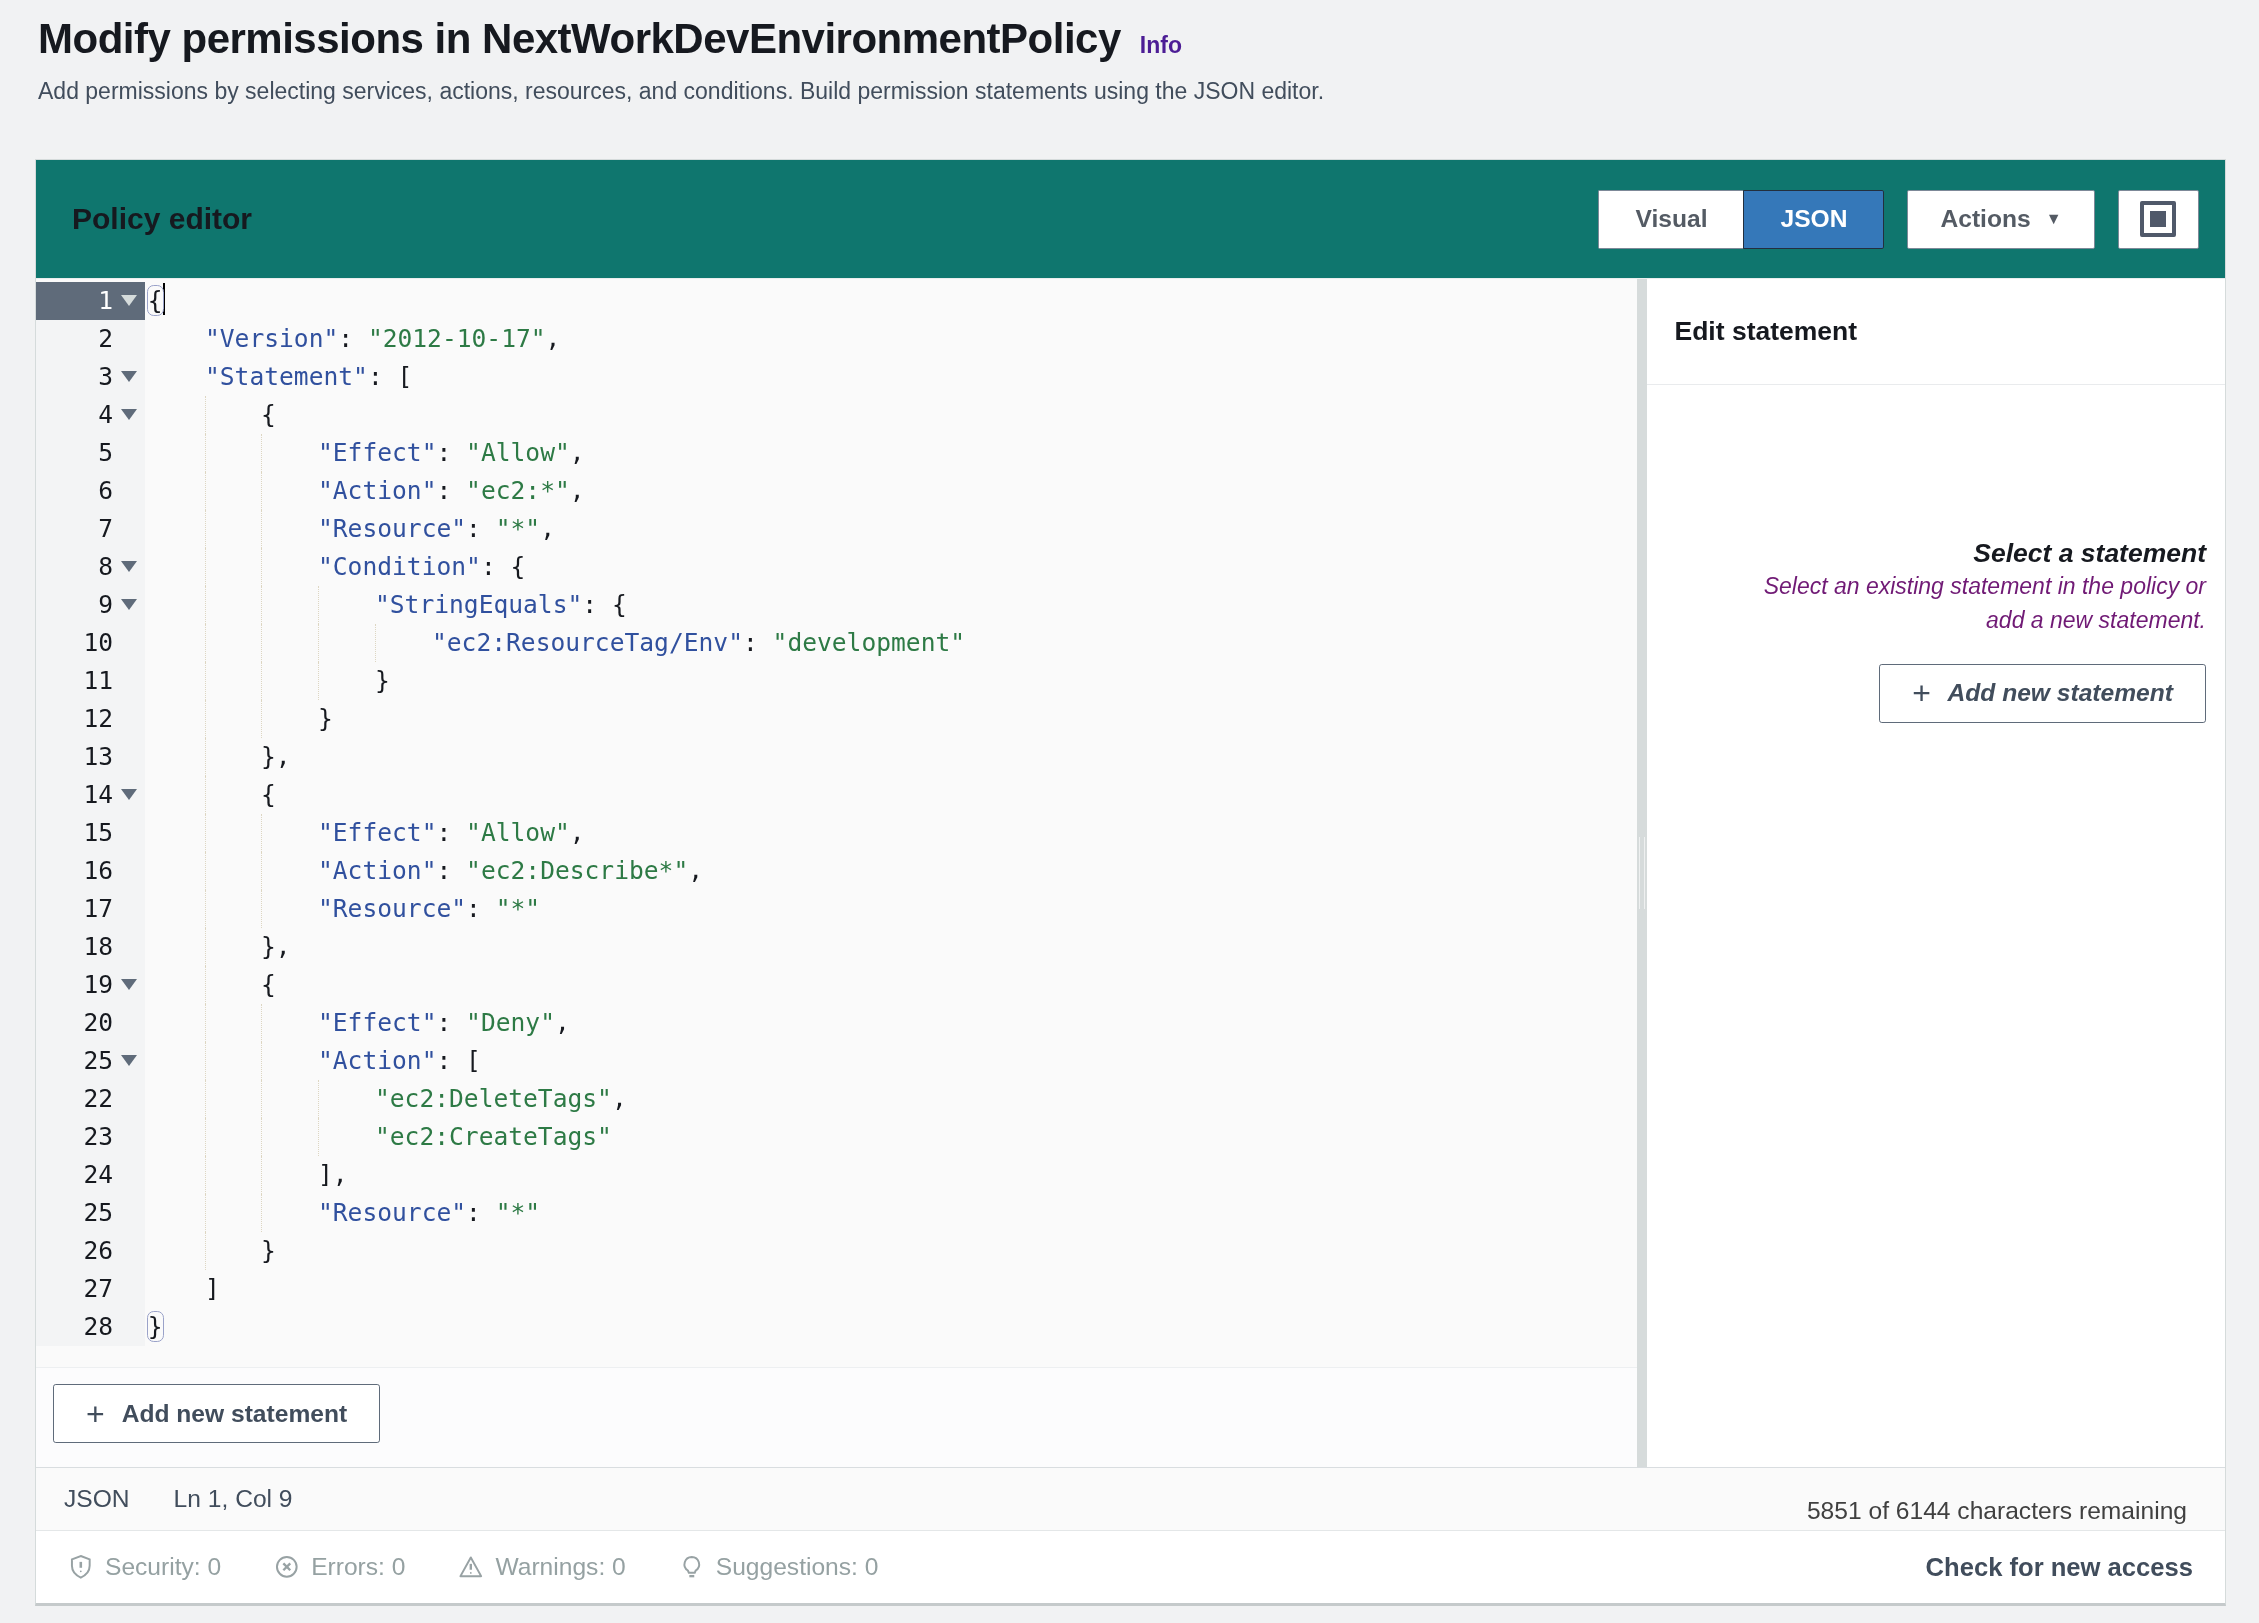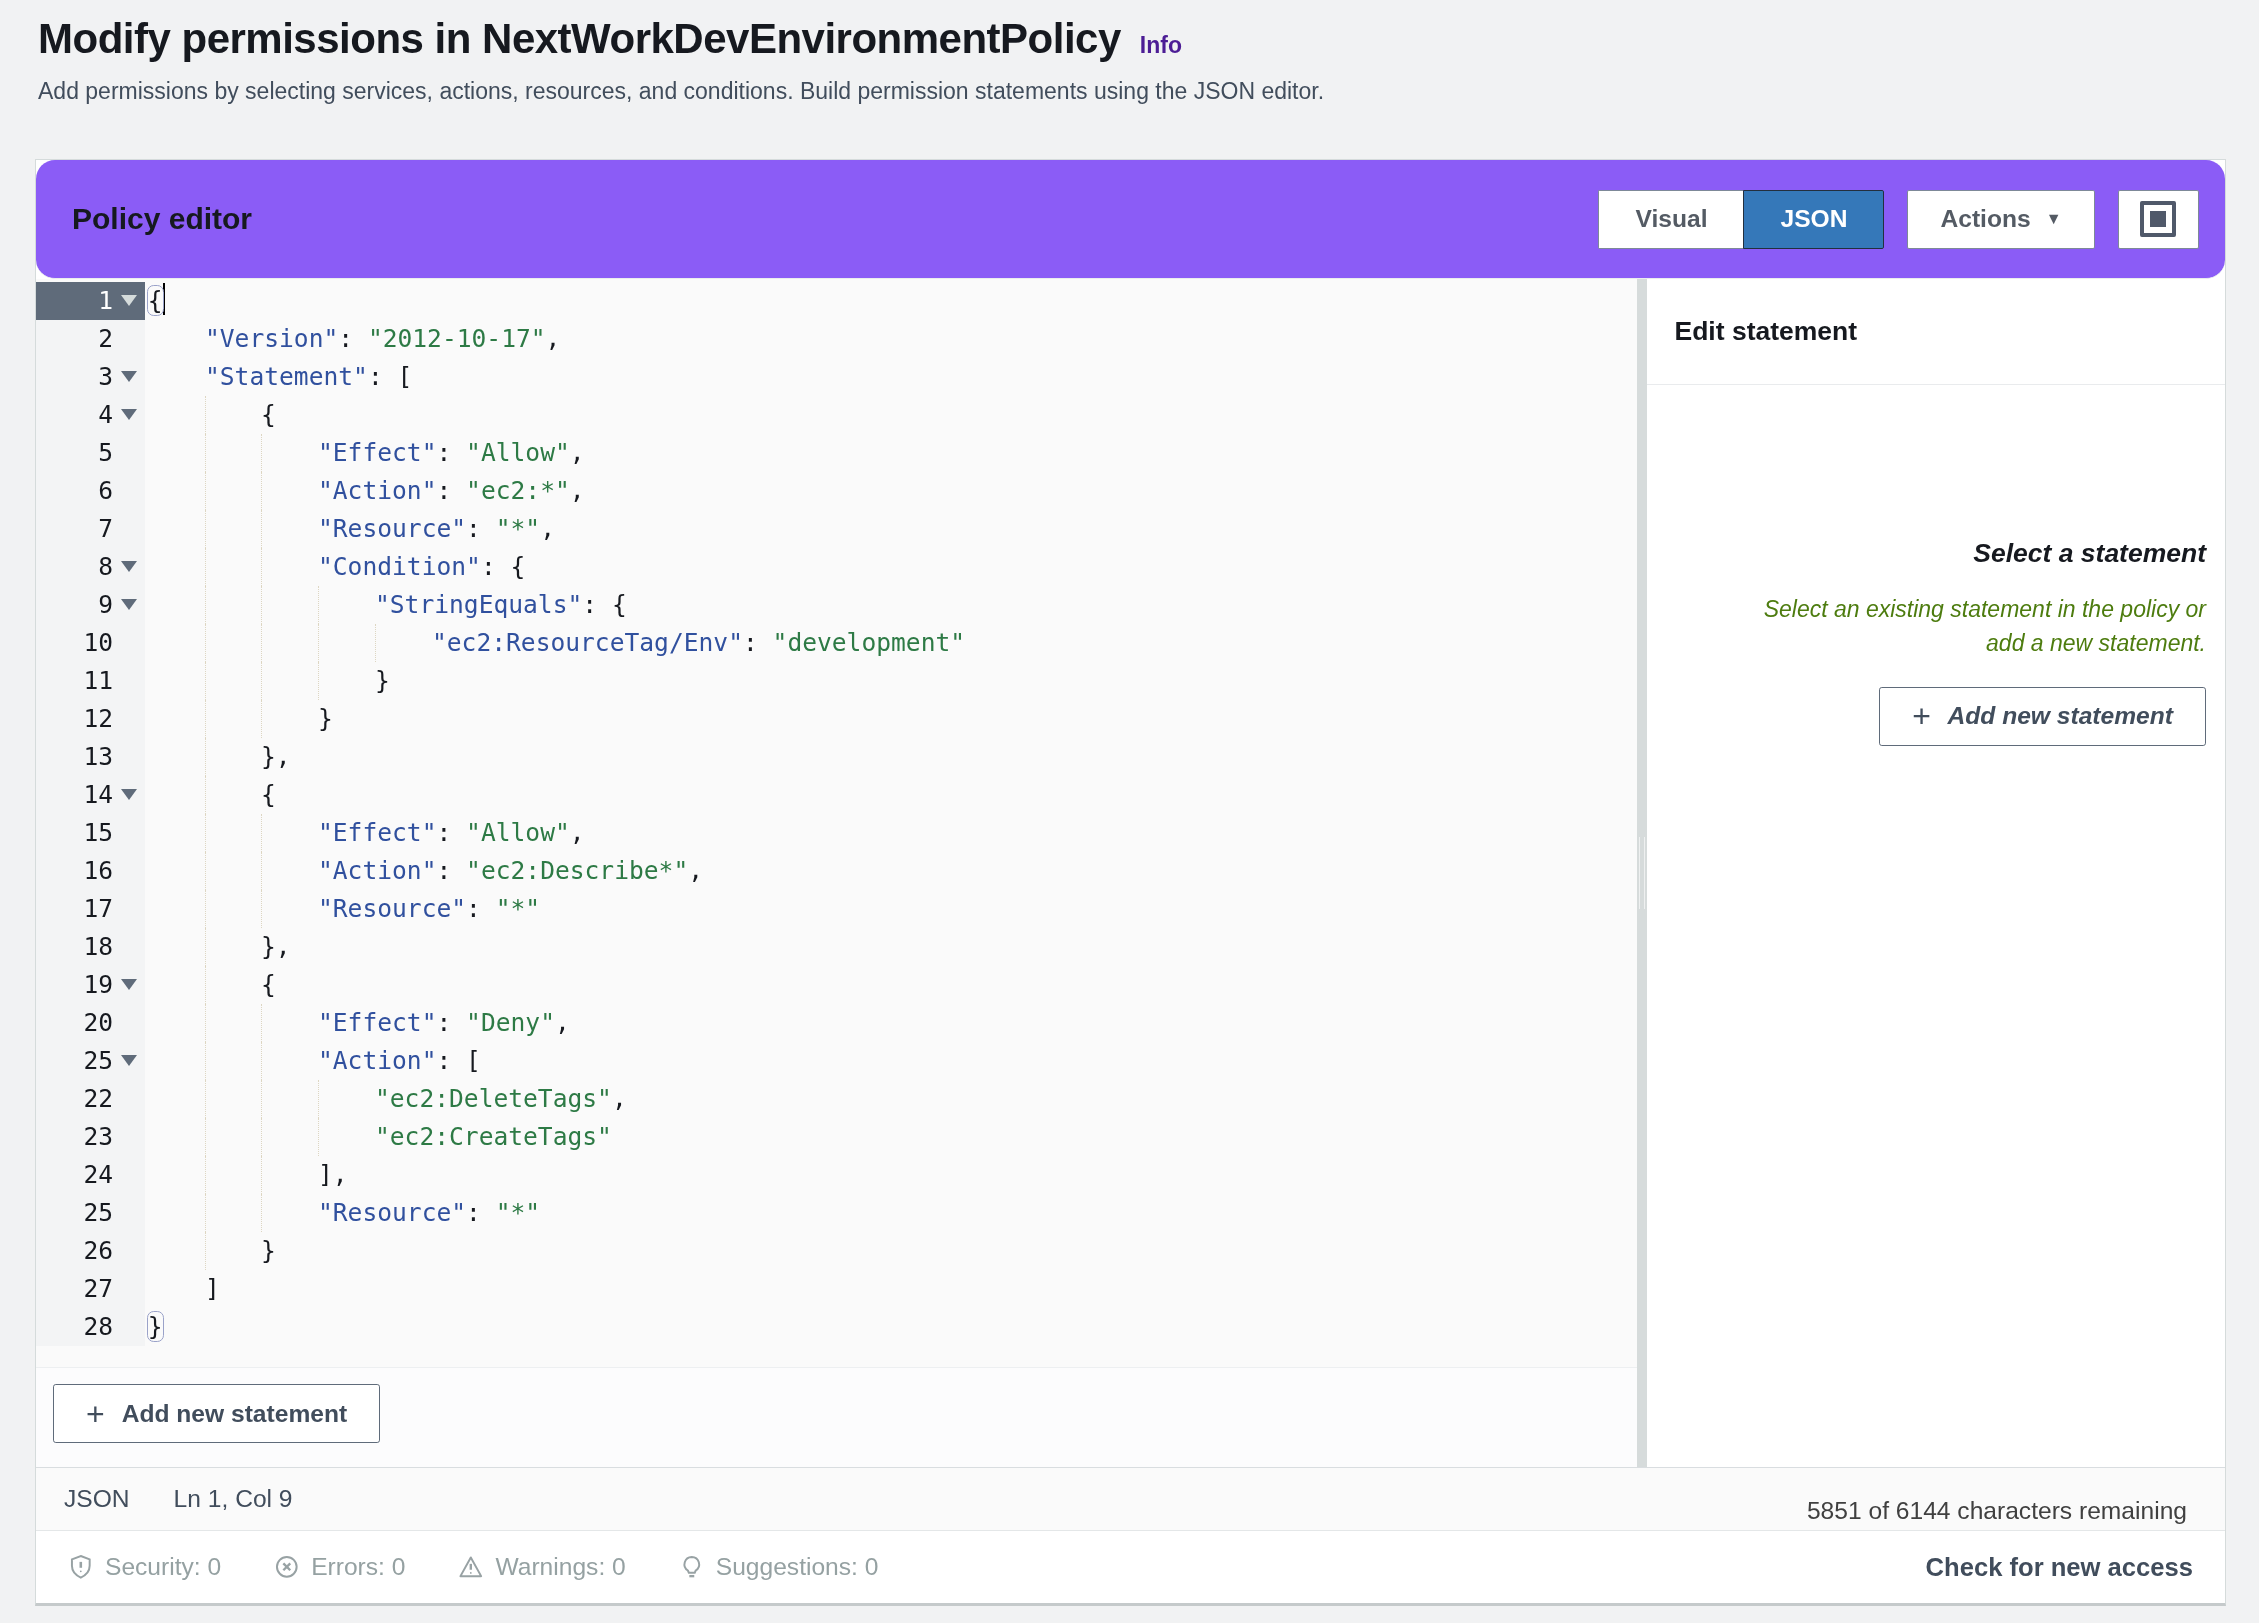"Policy editor" .card-header { background: #8b5cf6 -> #0f766e; border-radius: 19px -> none }
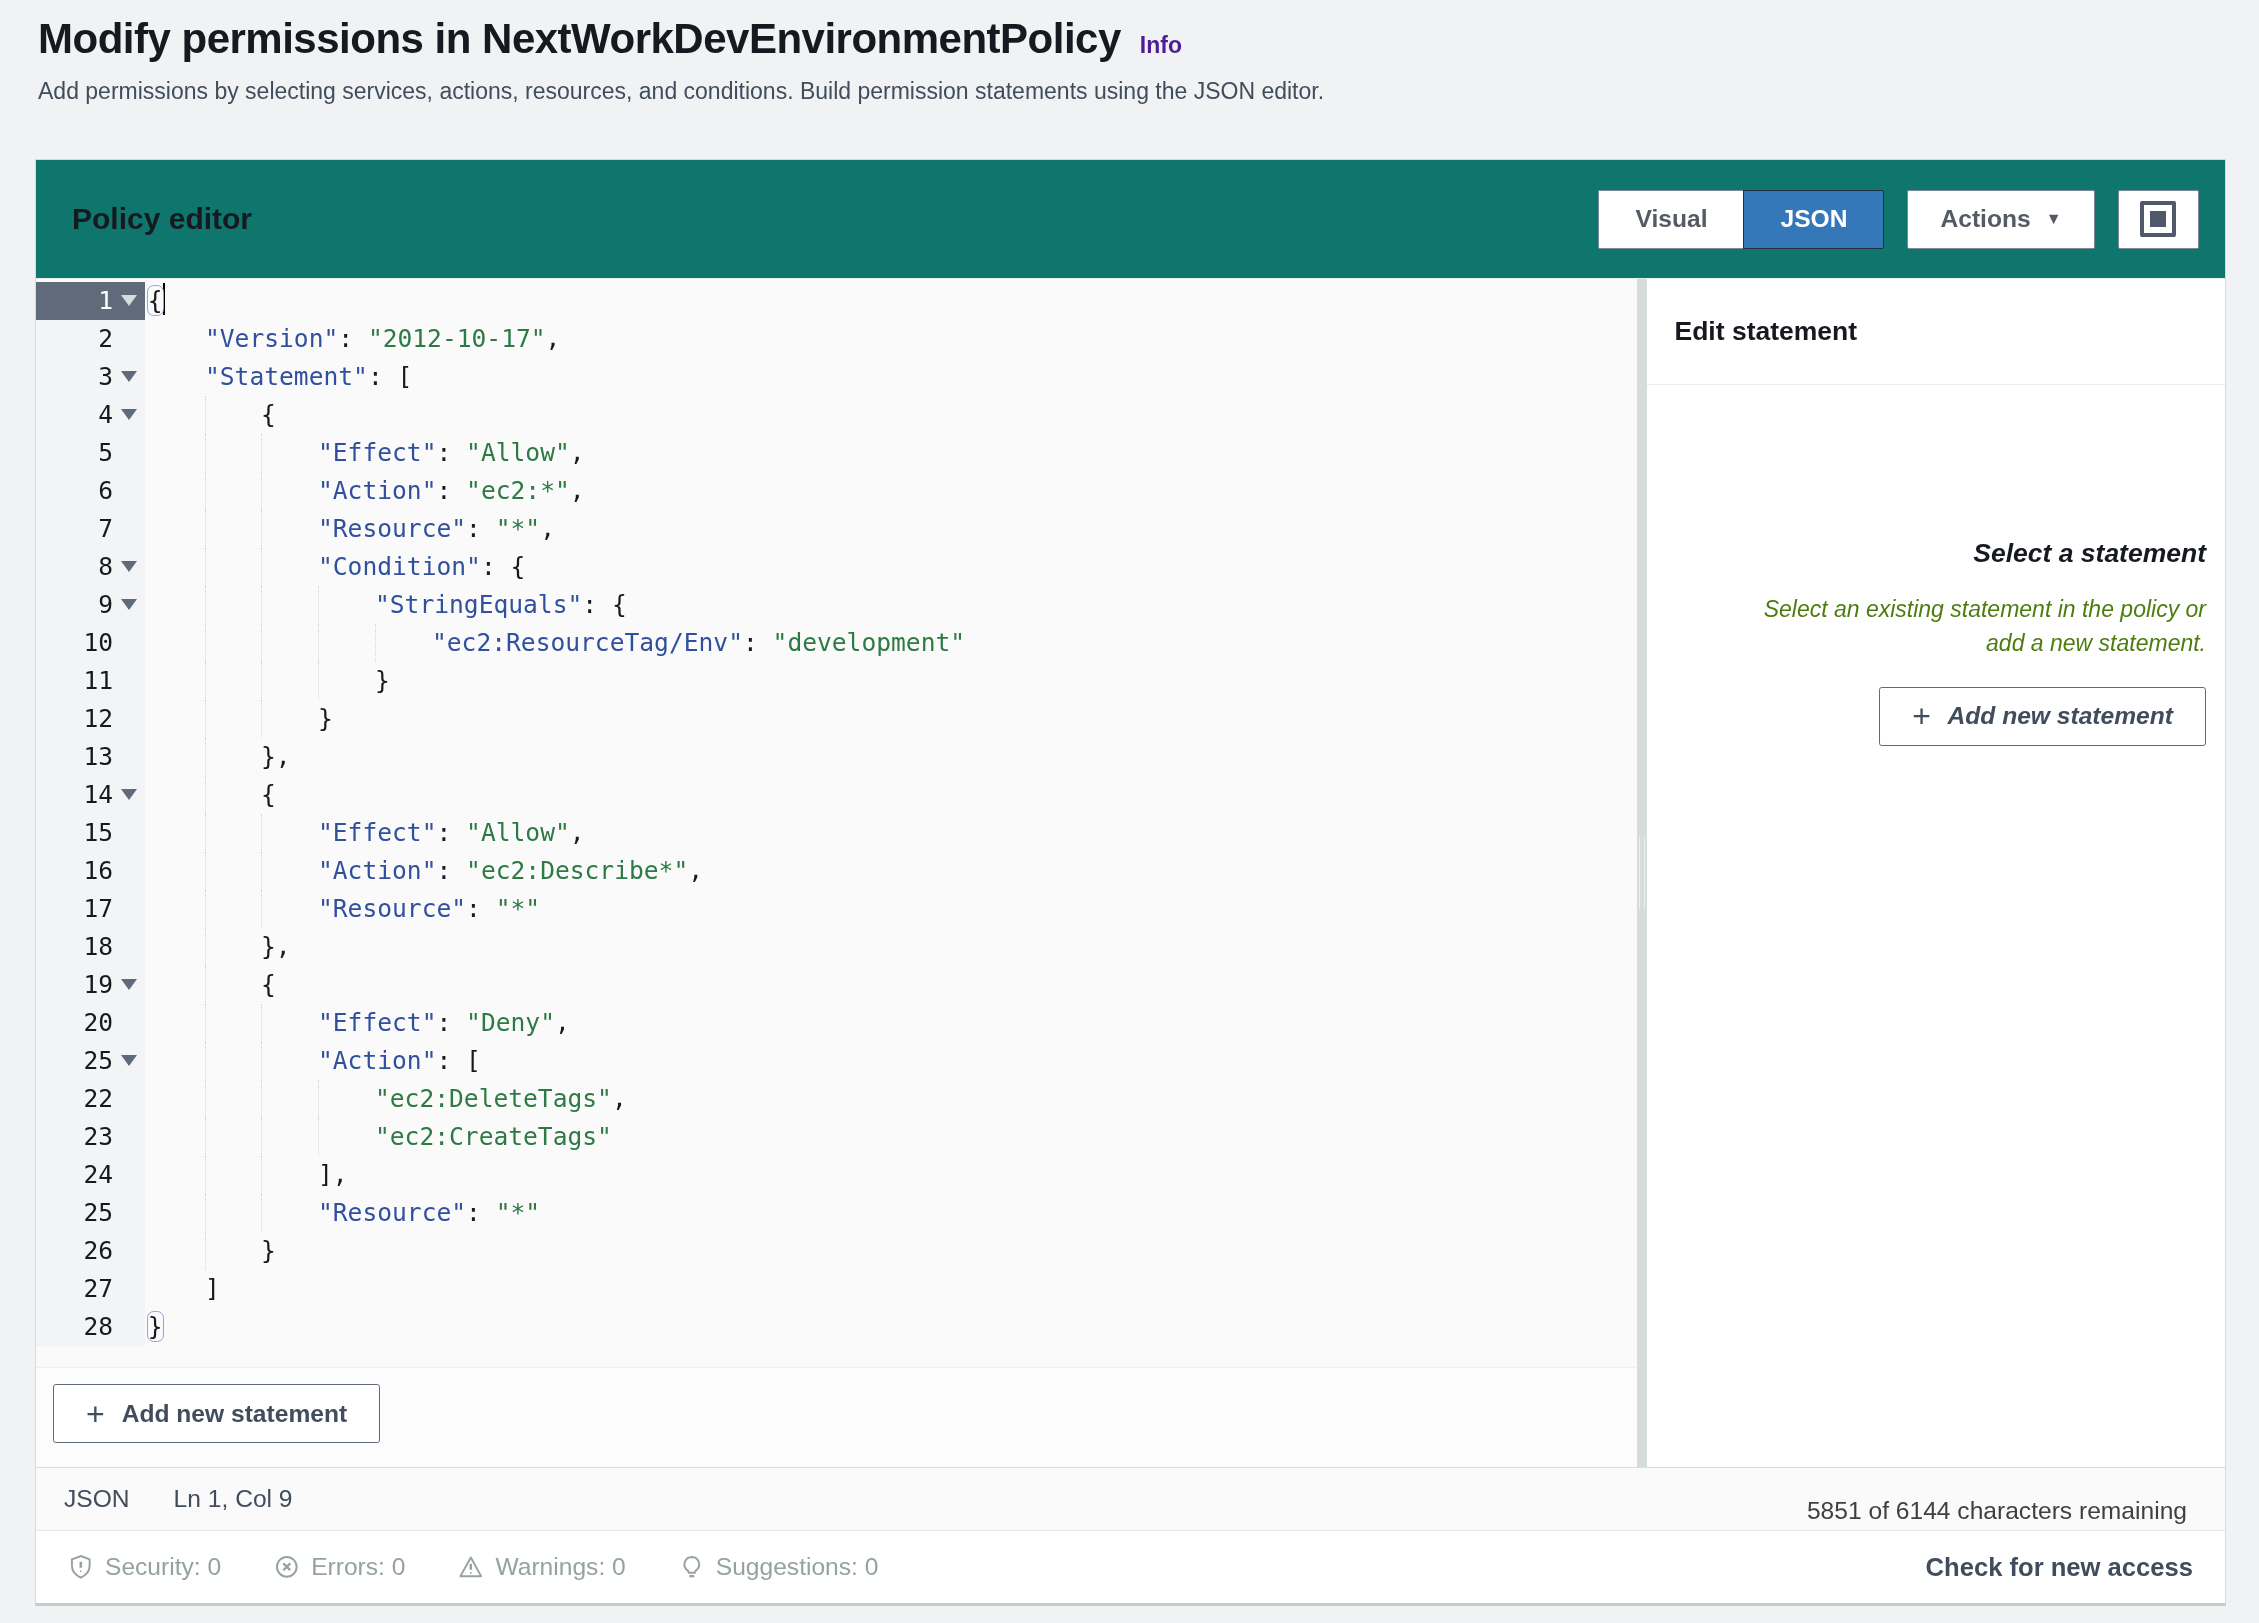"Select an existing statement in" .sp-empty-desc { color: #4d7c0f -> #701a75; margin-top: 23px -> none }
